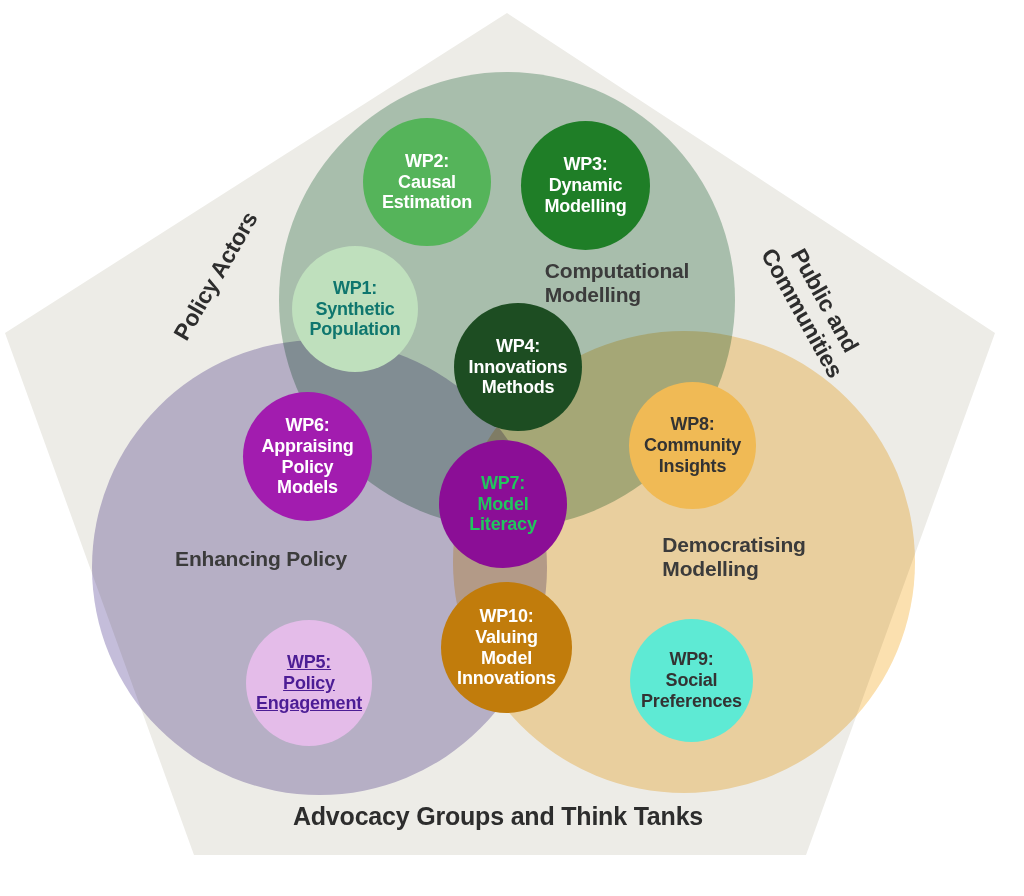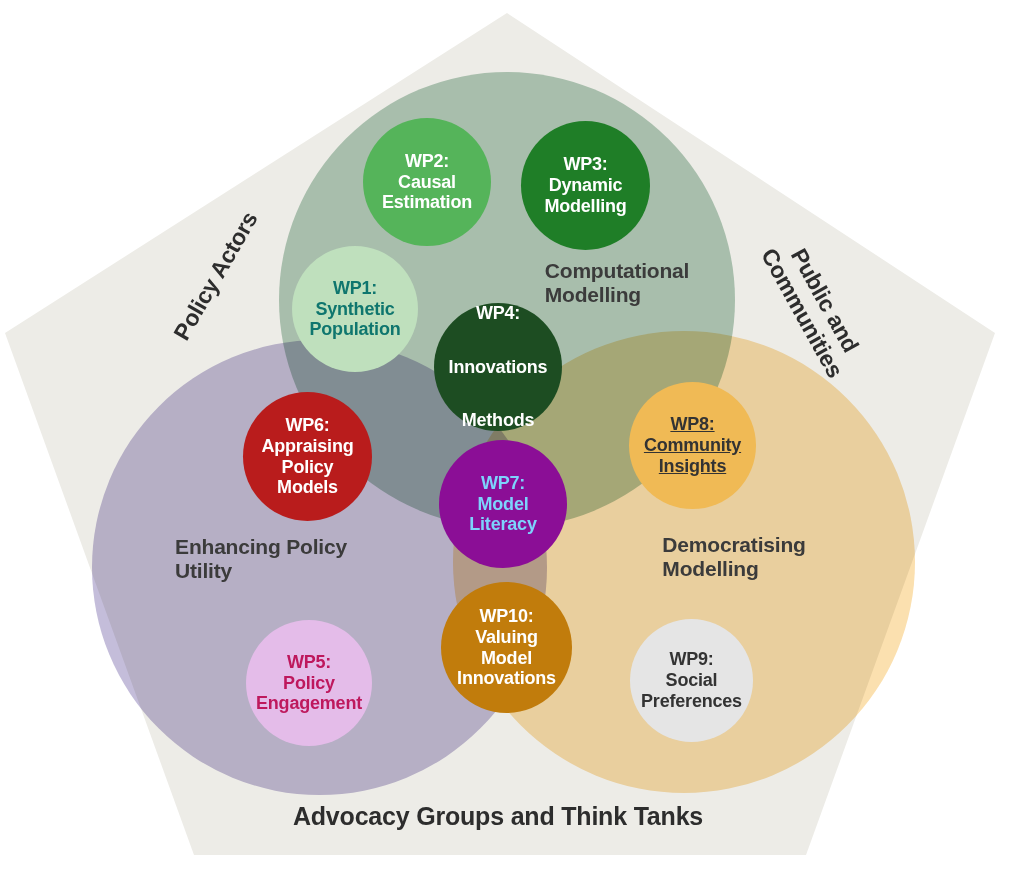"WP4:" #wp4 { justify-content: space-between -> none; left: 434px -> 454px }
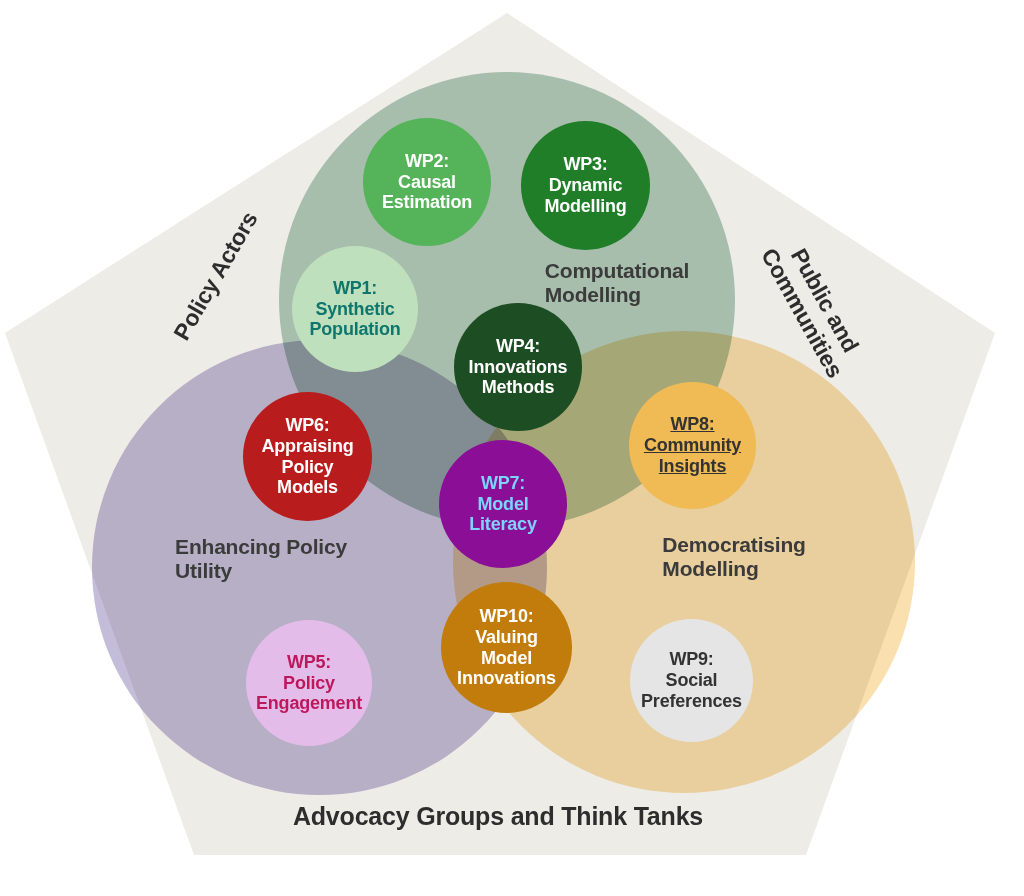"WP6:" #wp6 { background: #b91c1c -> #a21caf }
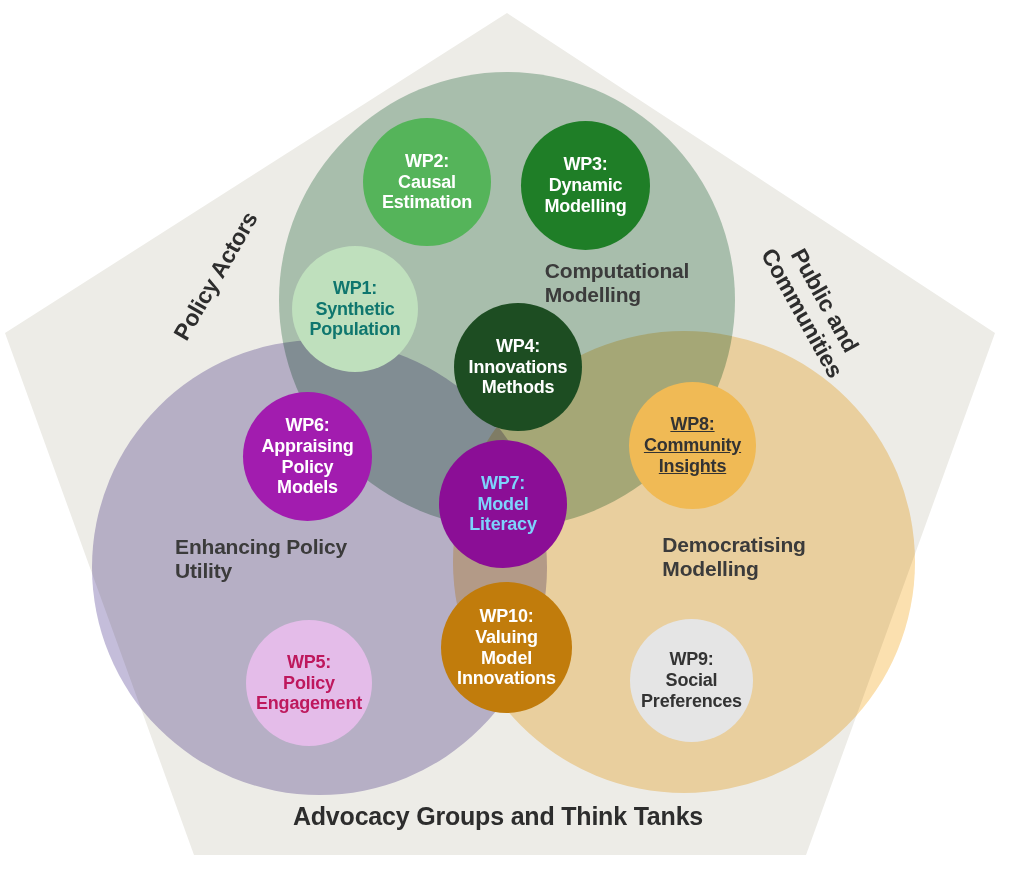"WP8:" #wp8 { text-decoration: underline -> none }
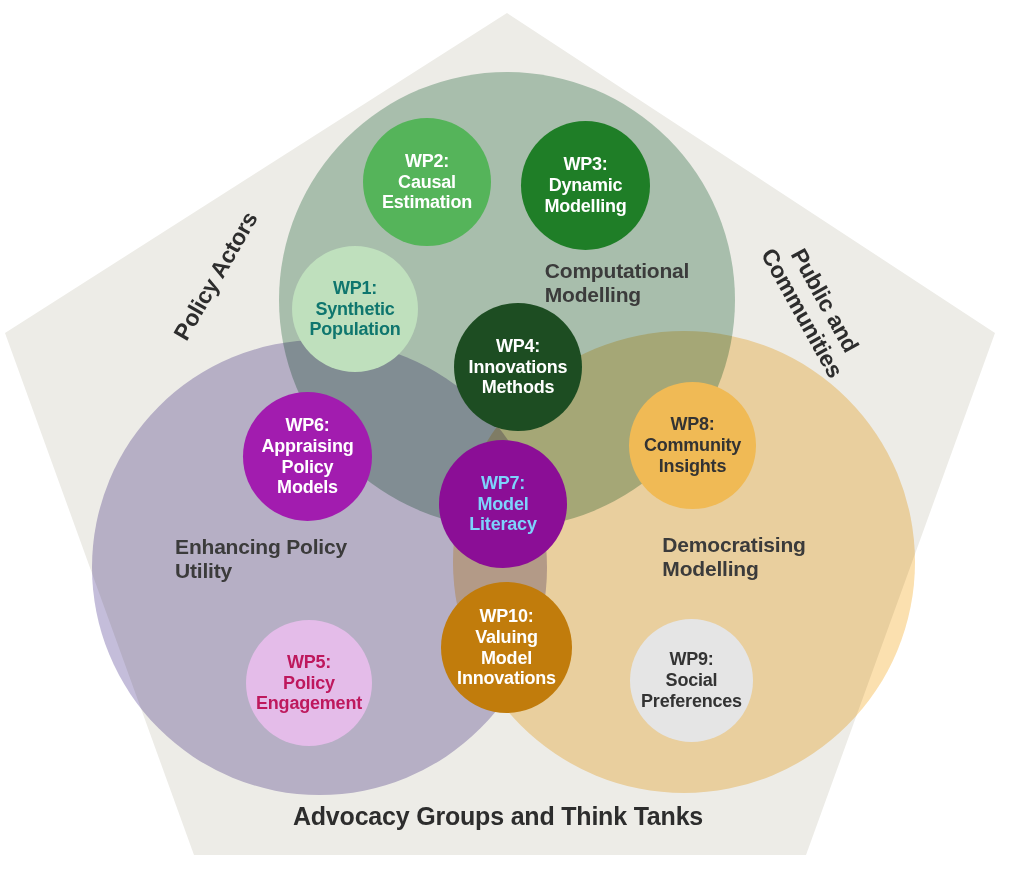"WP7:" #wp7 { color: #7dd3fc -> #22c55e }
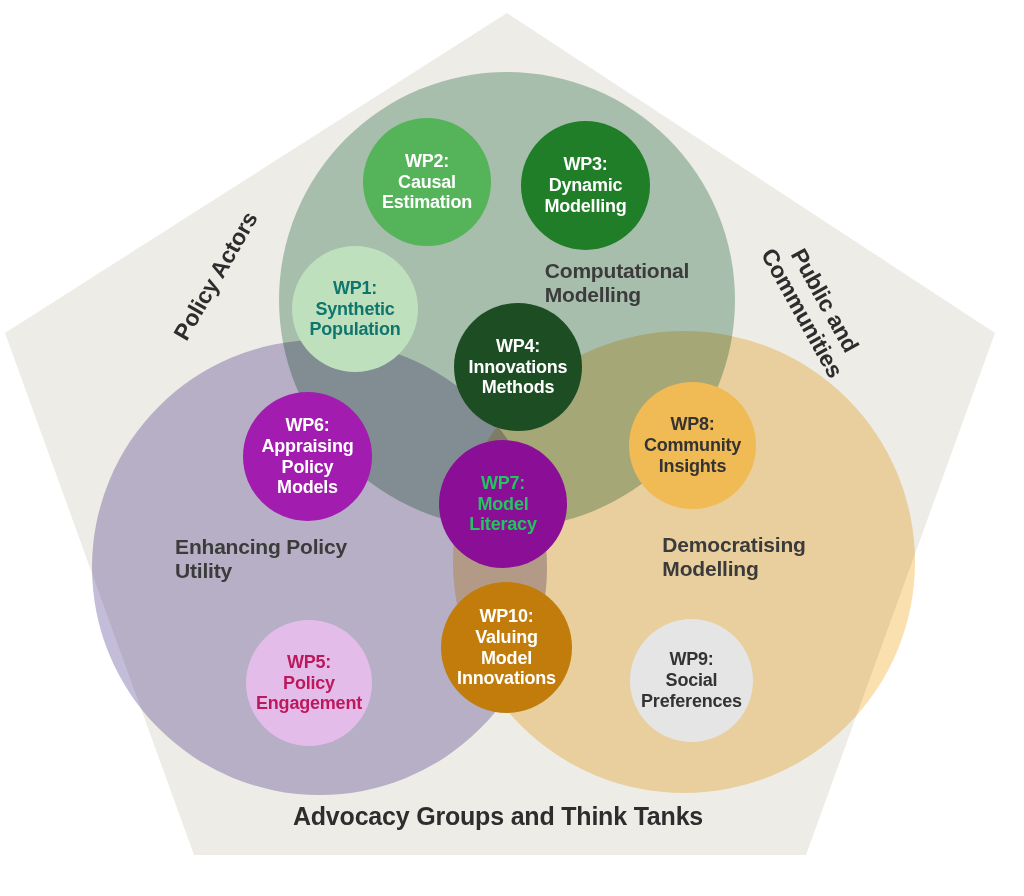"Utility" span { html: <span>Utility</span> -> none }
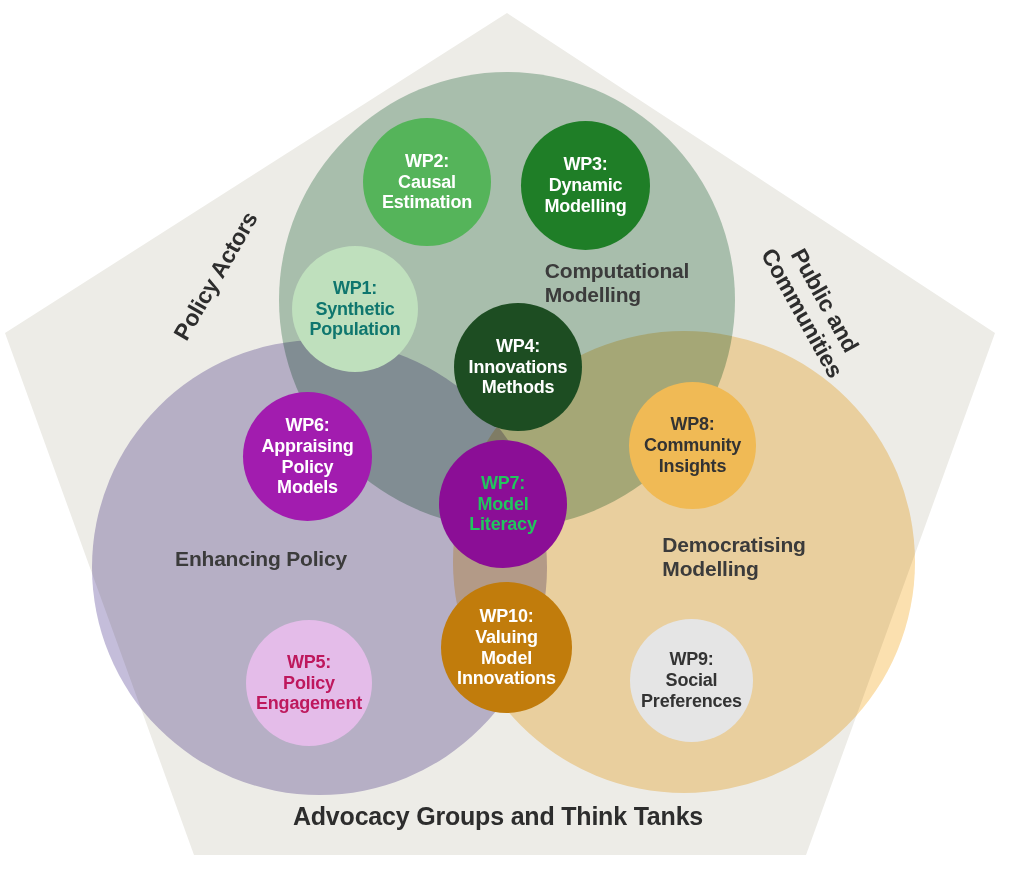"WP5:" #wp5 { color: #be185d -> #4c1d95; text-decoration: none -> underline }
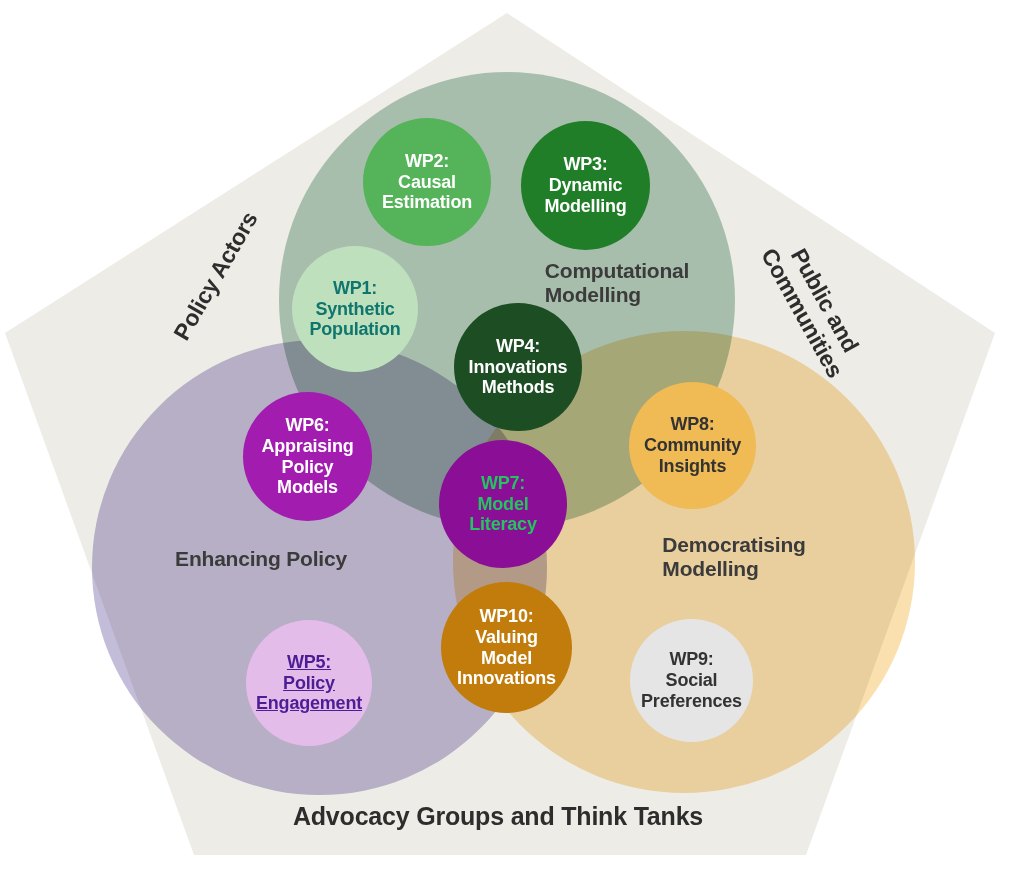"WP9:" #wp9 { background: #e5e5e5 -> #5eead4 }
